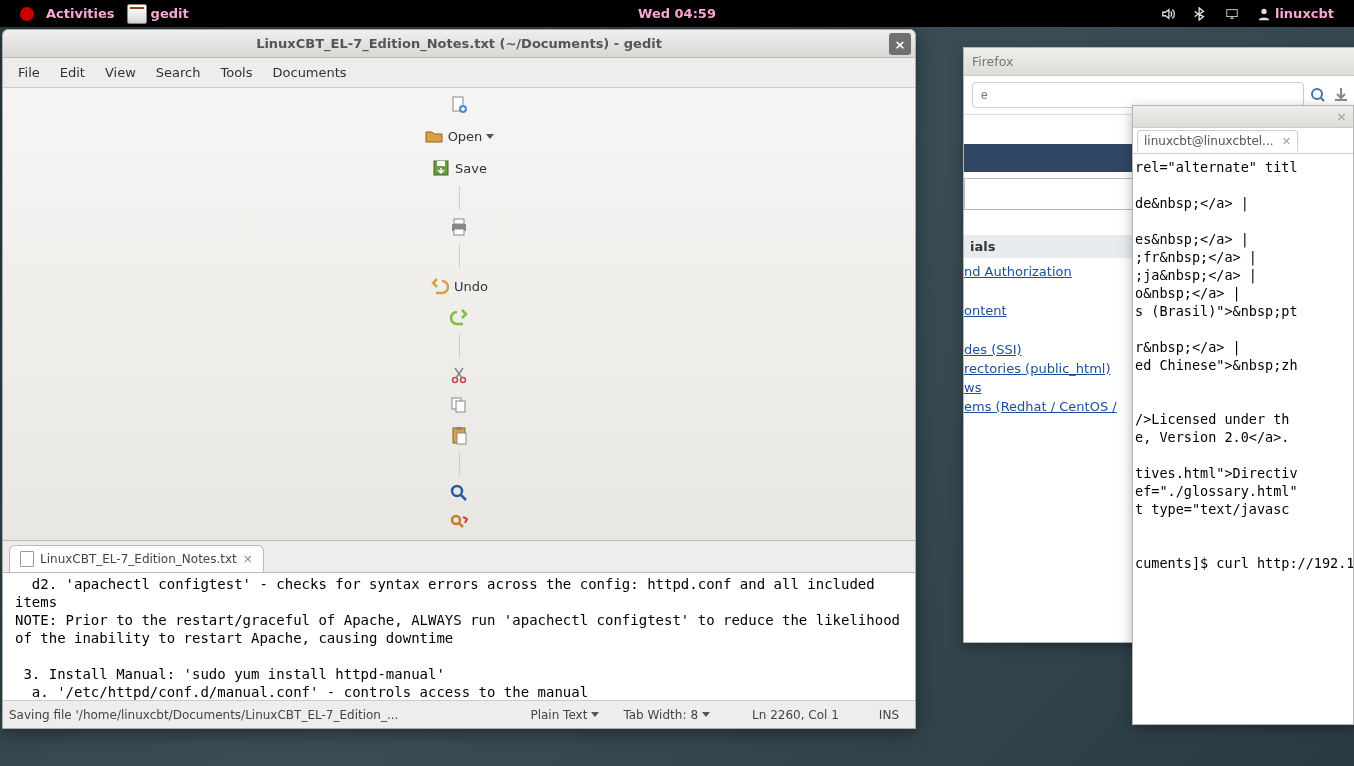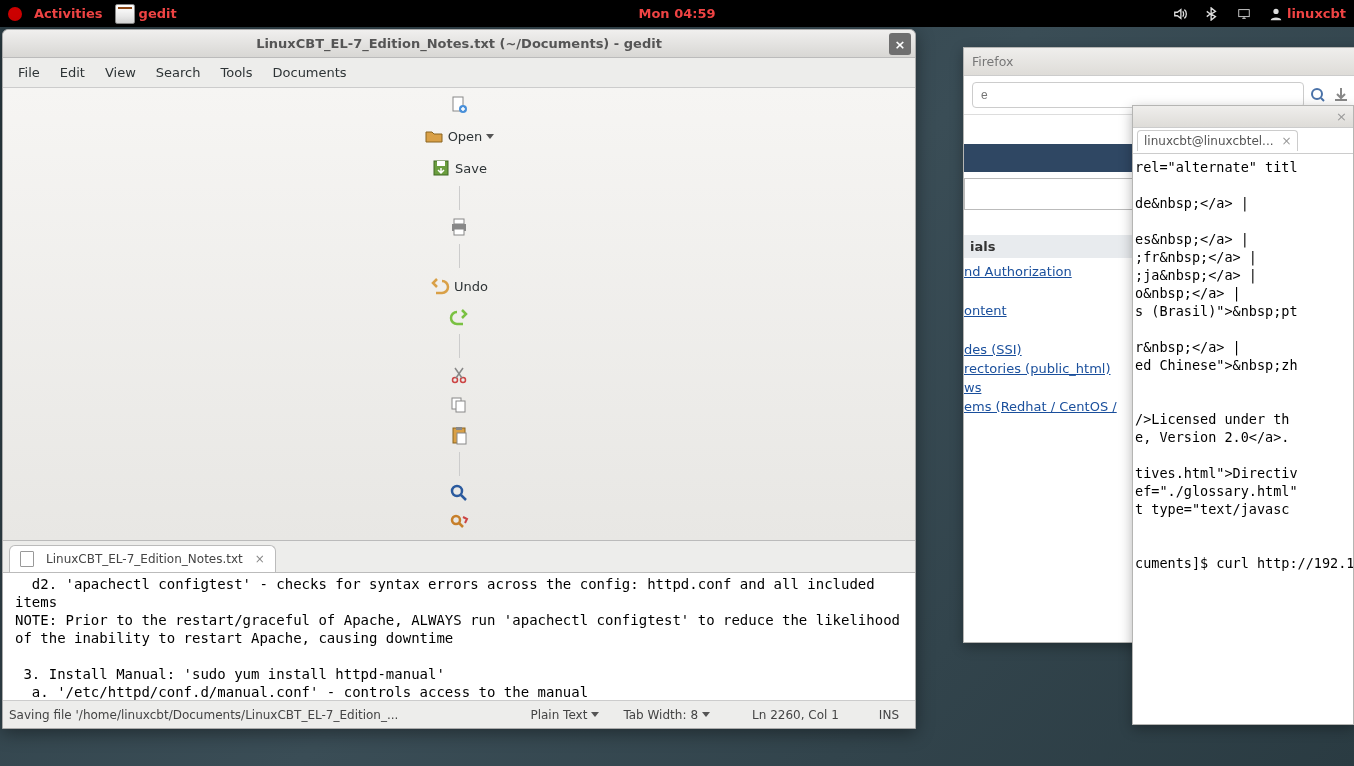"Activities" .topbar { color: #ef4444 -> #f9a8d4; padding: 0 8px -> 0 20px }
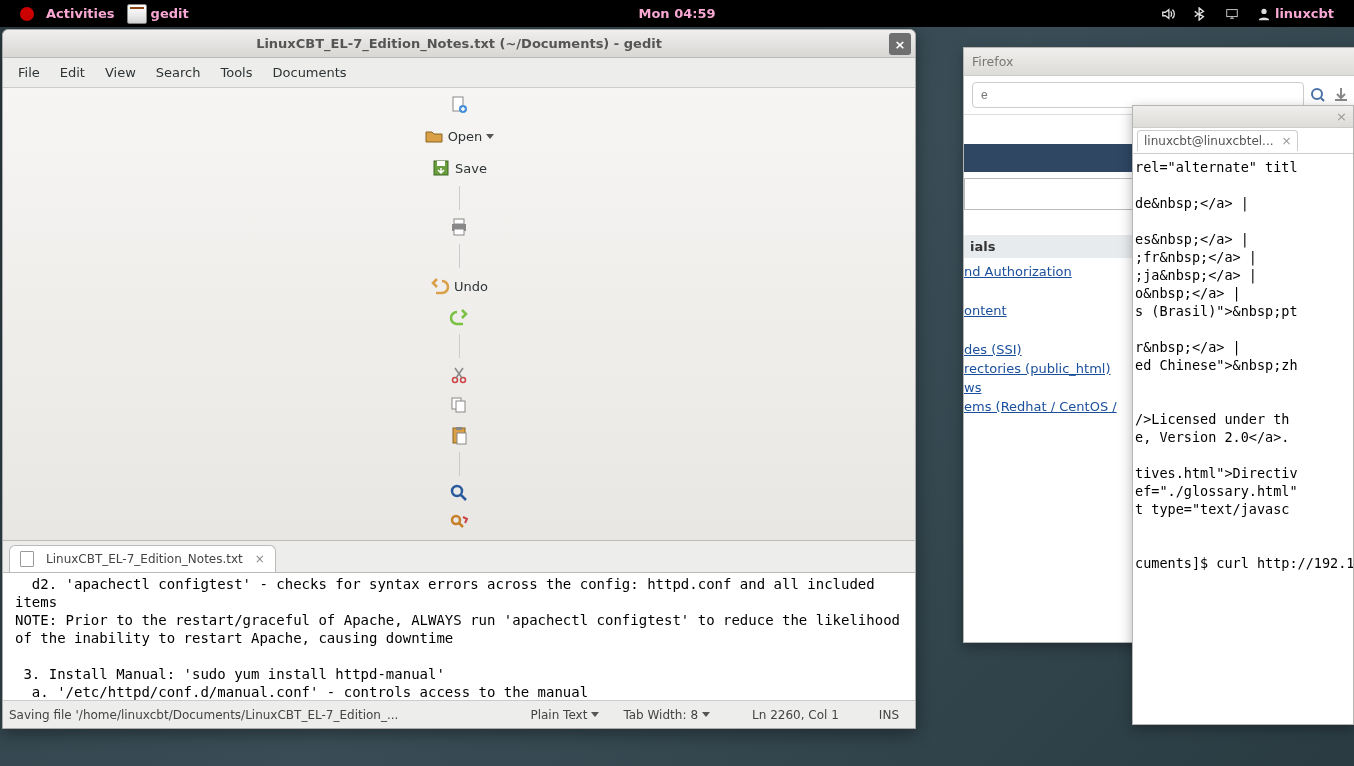"Mon 04:59" div.center { text: Mon -> Wed }
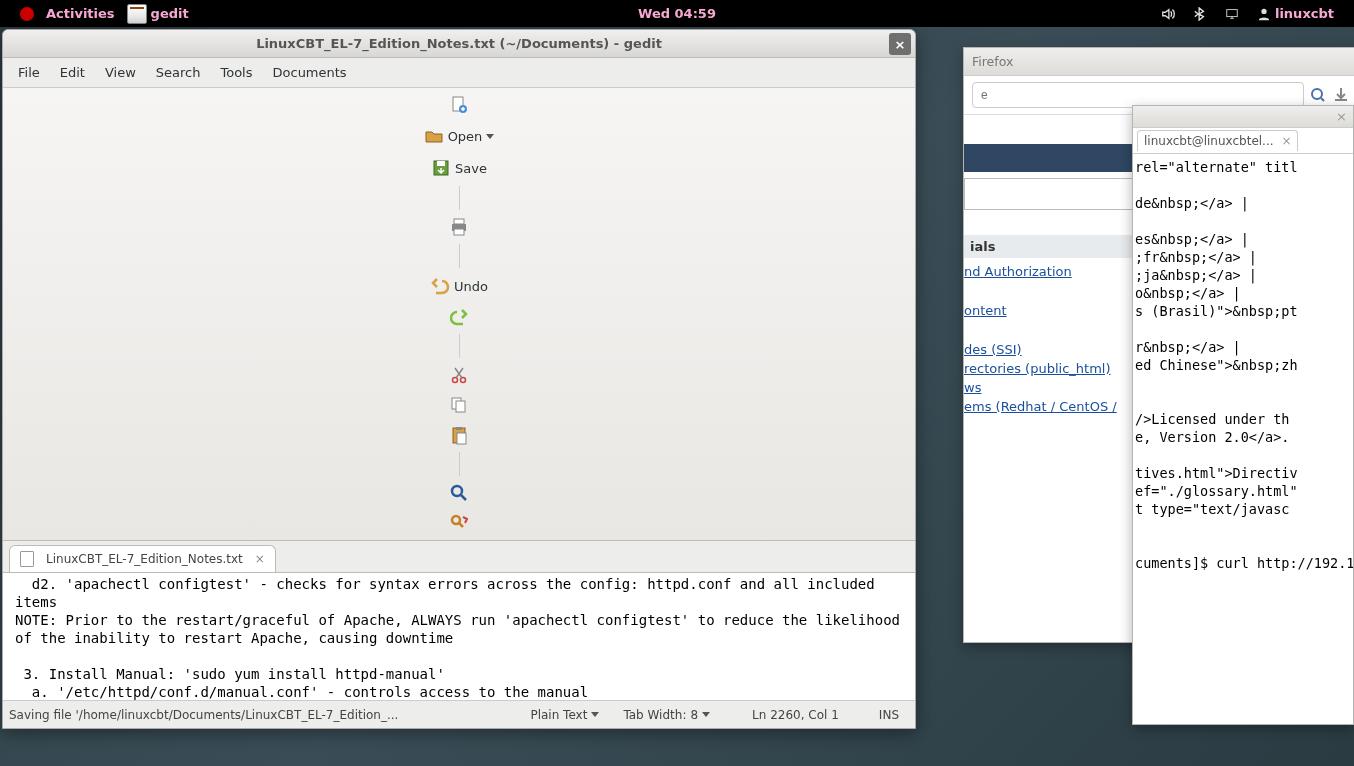"LinuxCBT_EL-7_Edition_Notes.txt" .tab { gap: 12px -> 6px }
